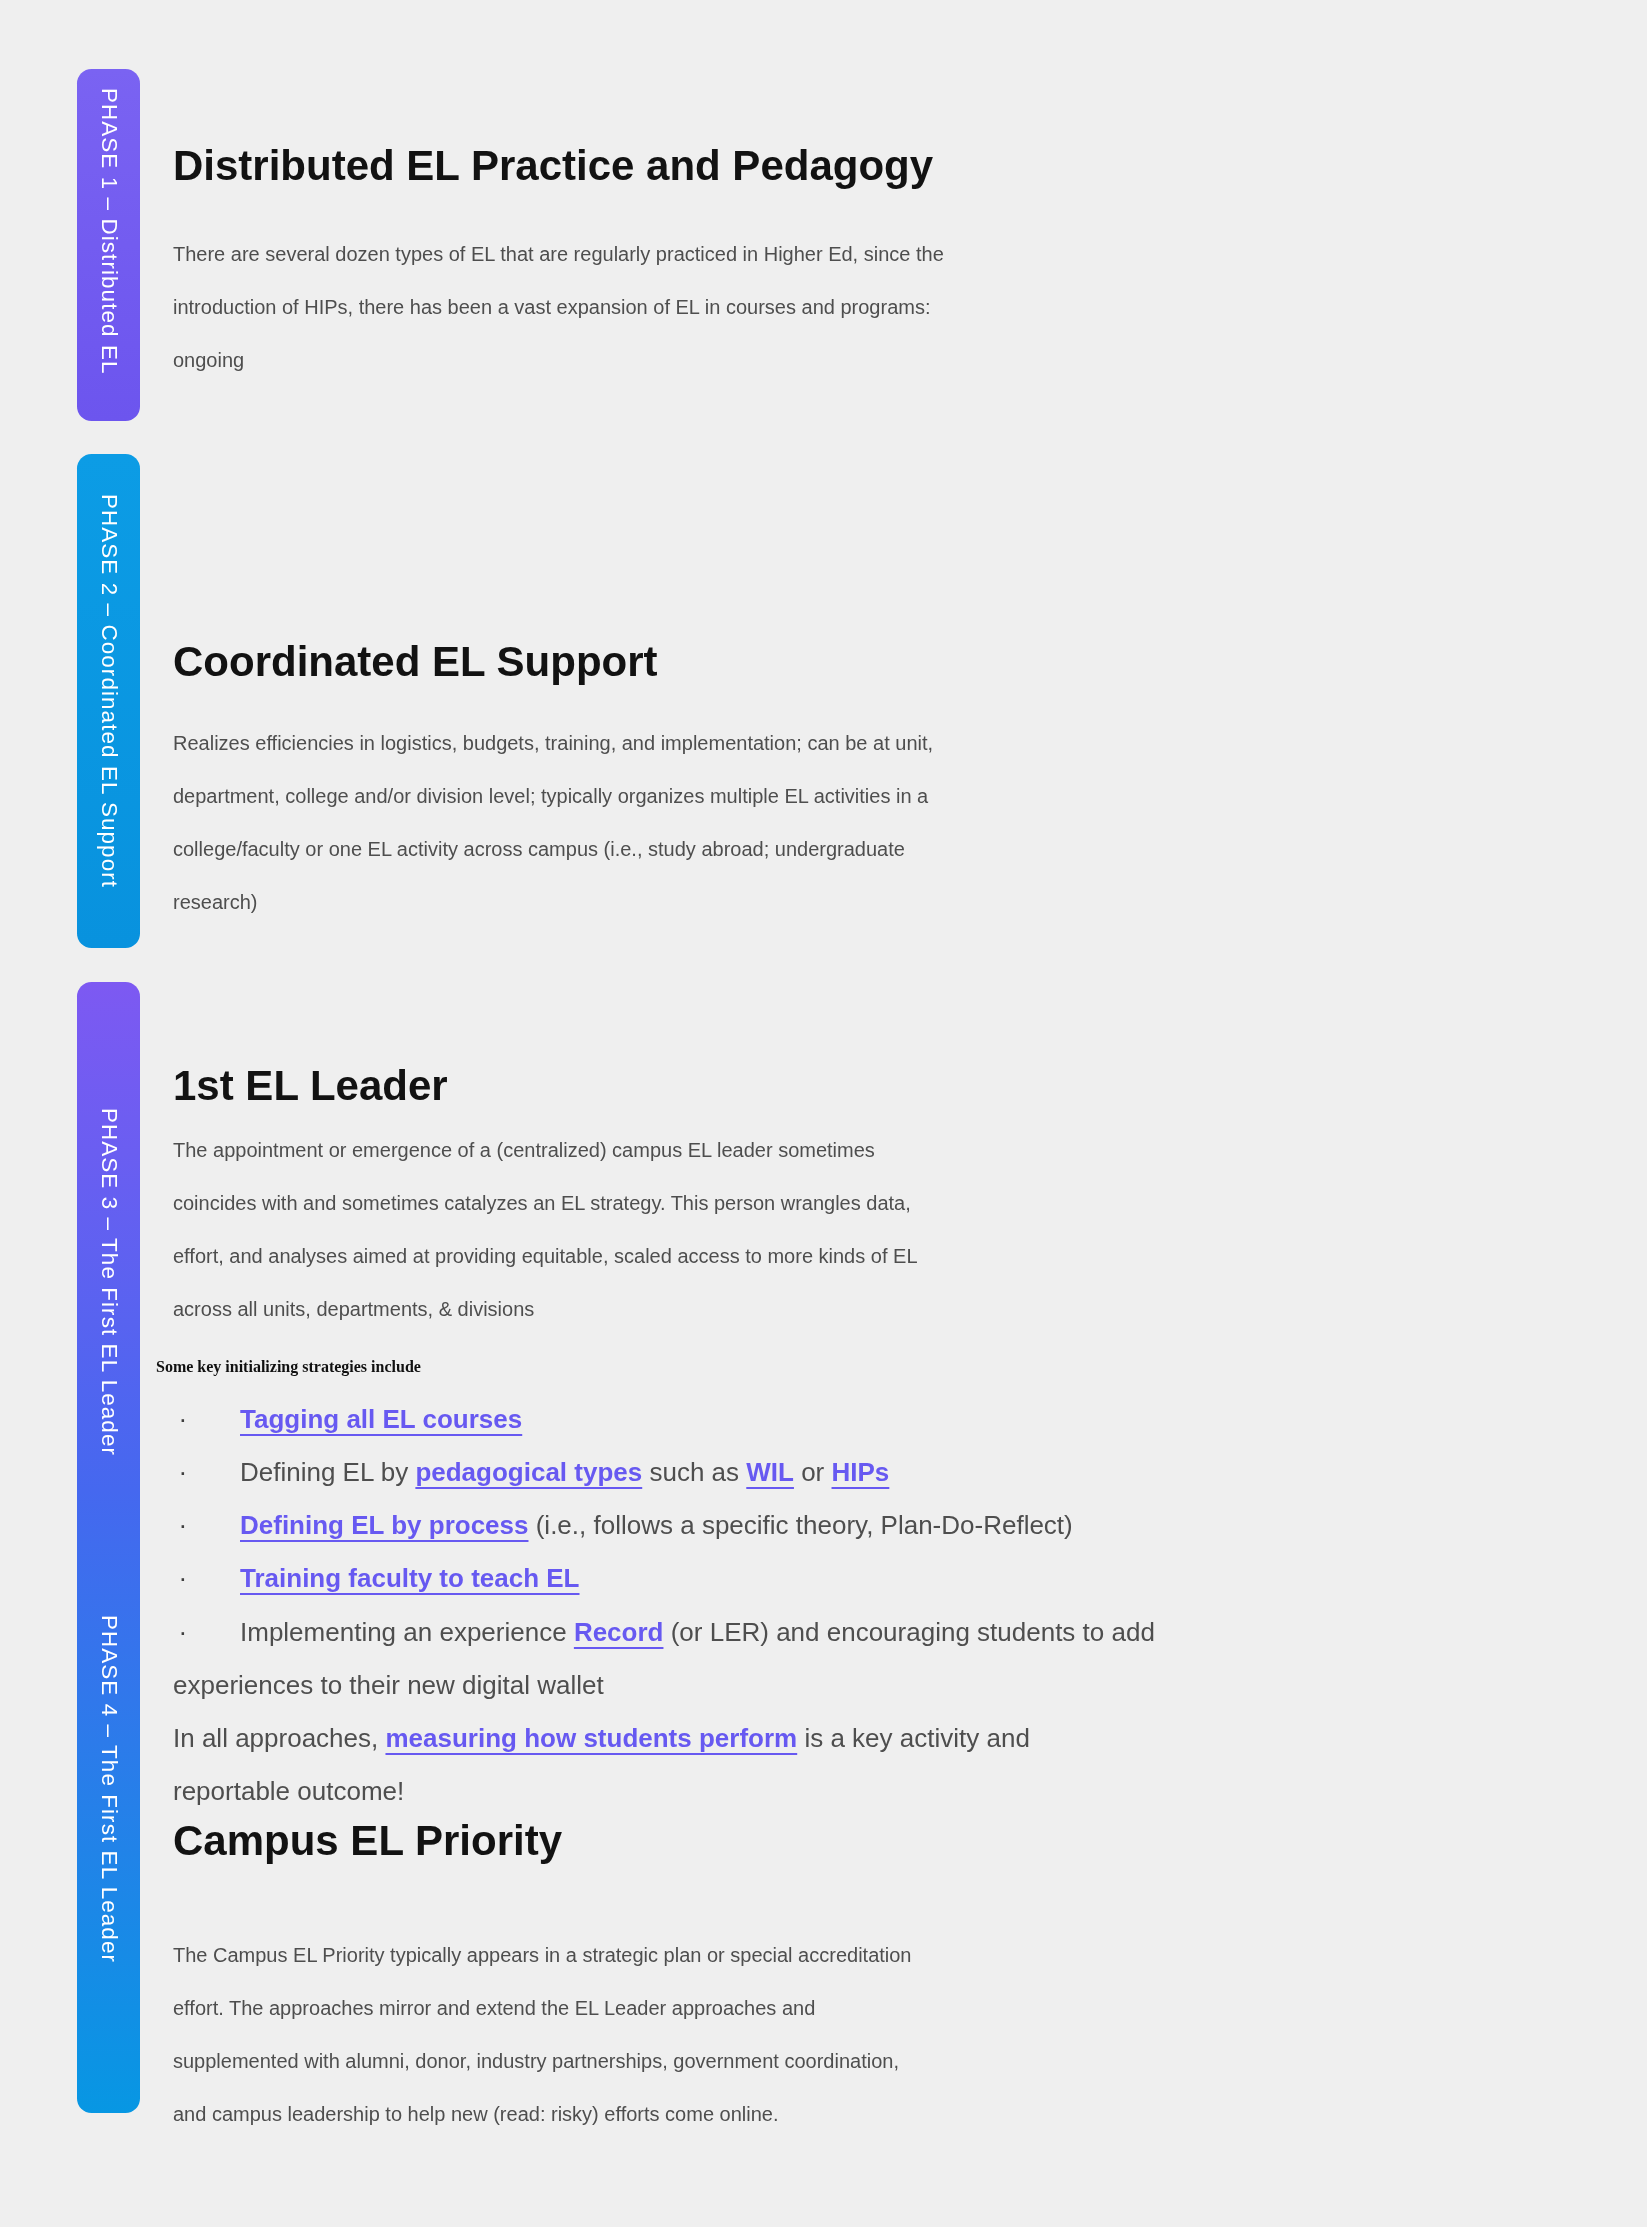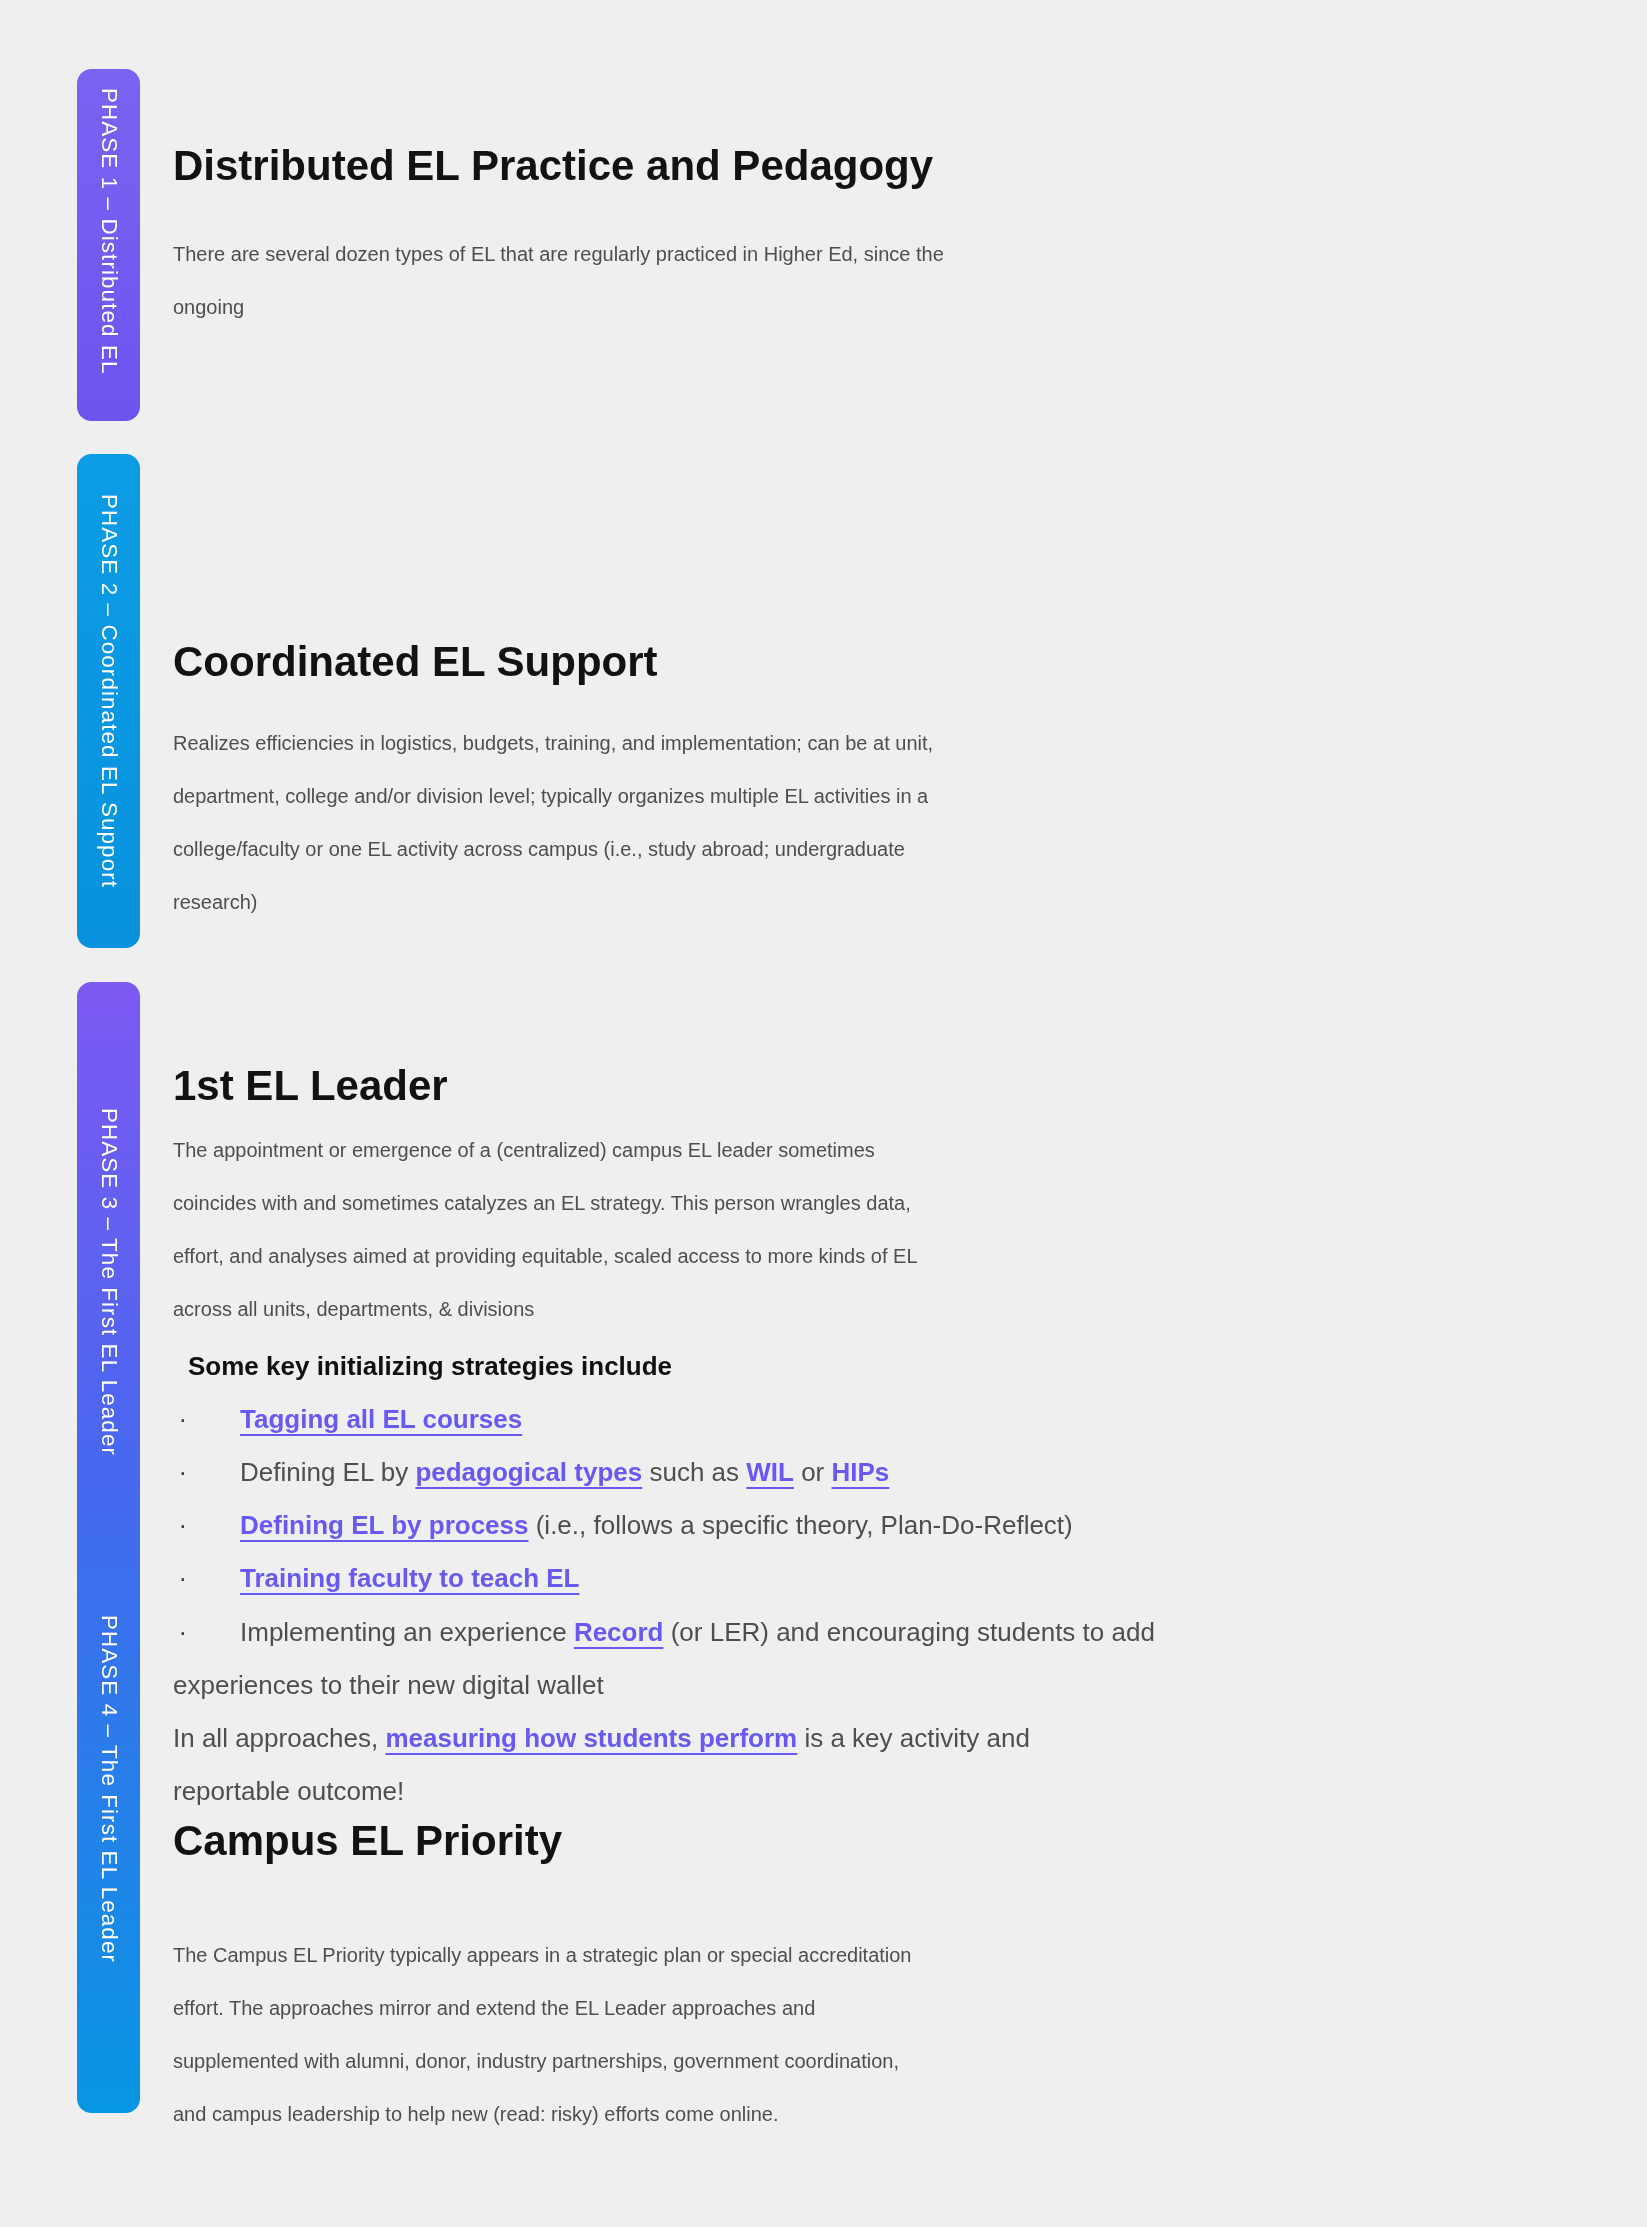"introduction of HIPs, there has" div { html: none -> <div>introduction of HIPs, there has been a vast expansion of EL in courses and programs:</div> }
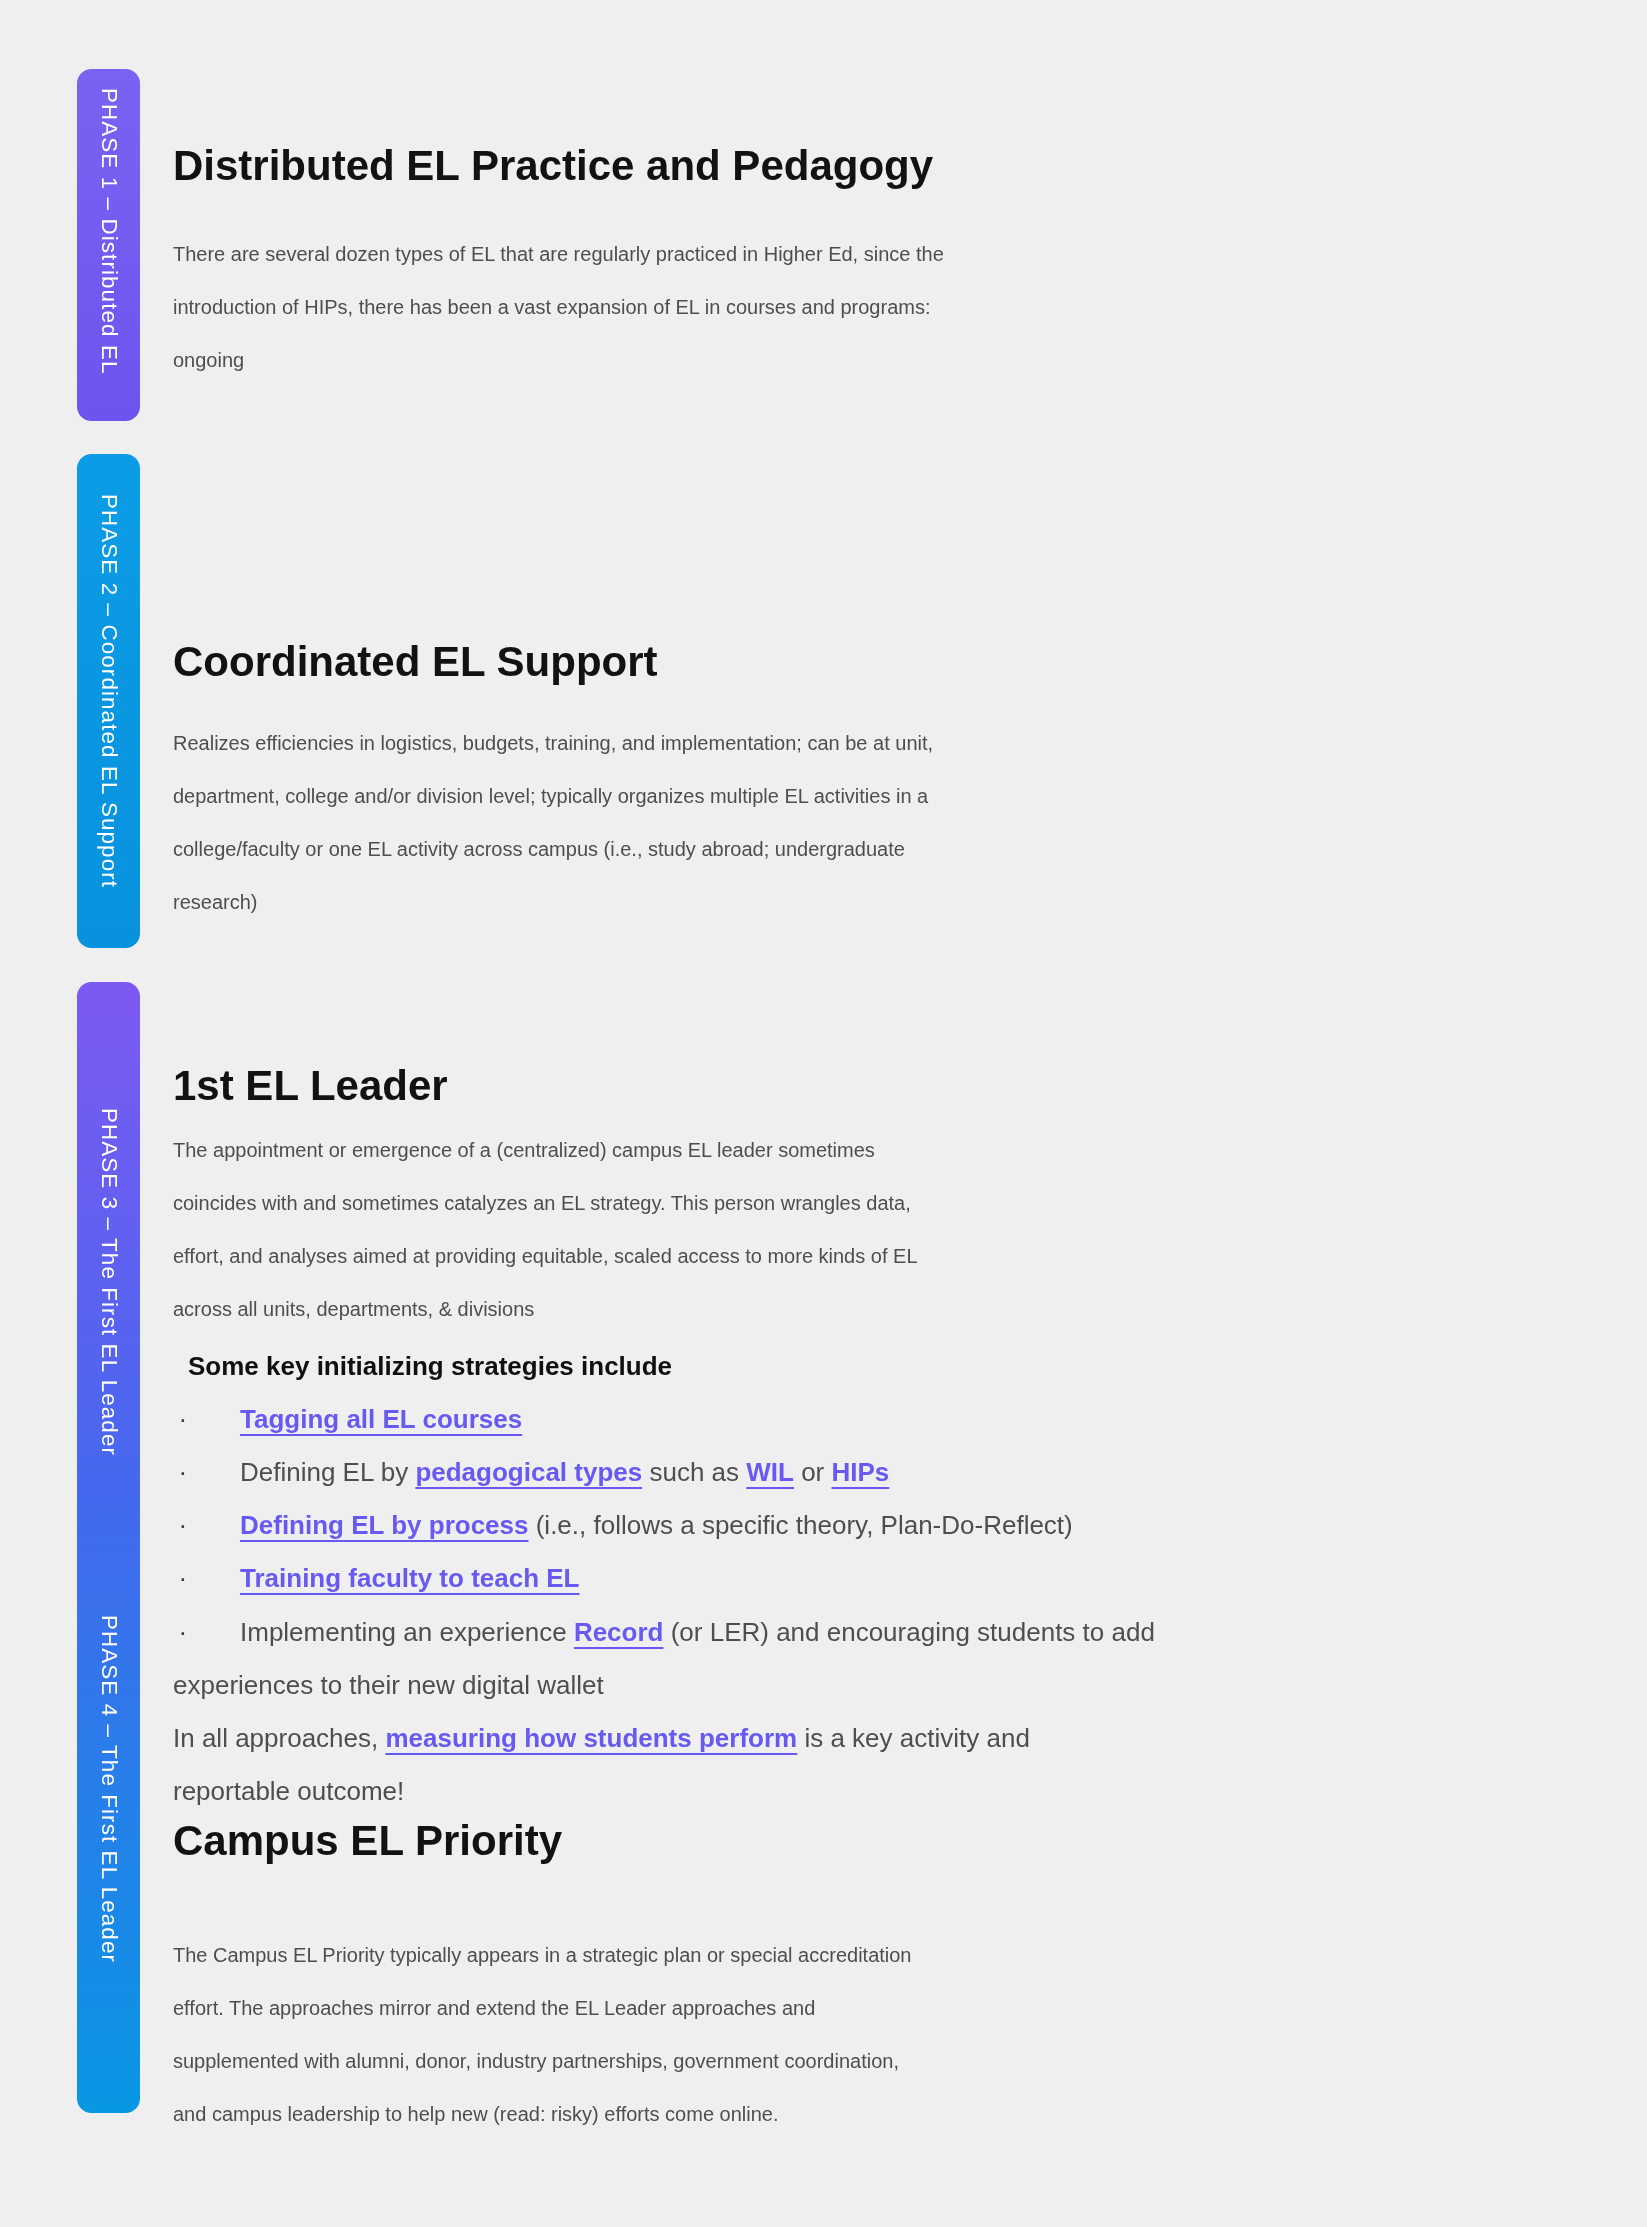"Some key initializing strategies include" .subhead { font-family: none -> Liberation Serif, serif; font-size: 26px -> 16px; left: 188px -> 156px }
